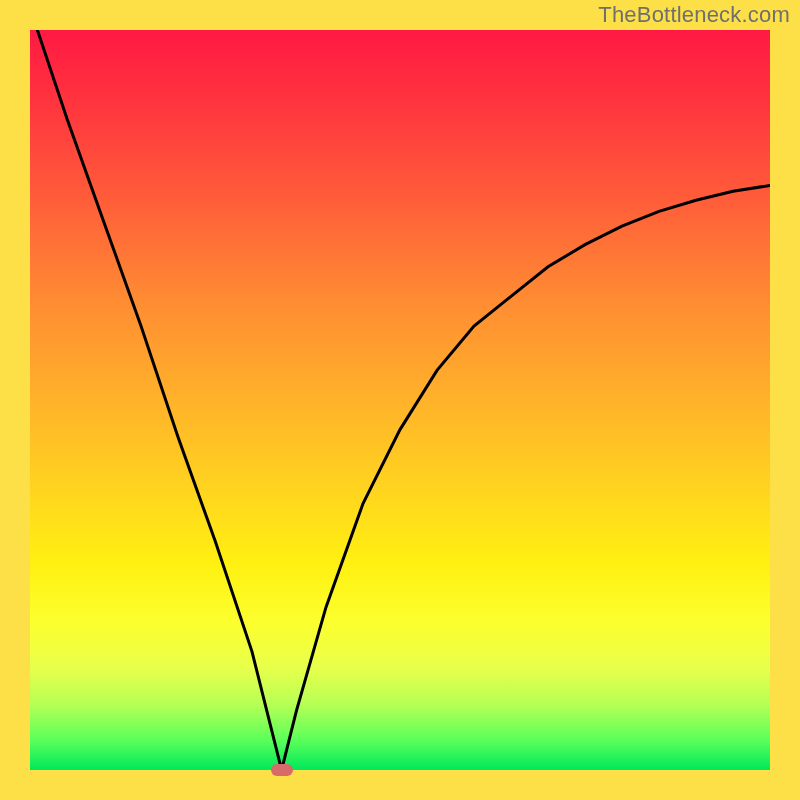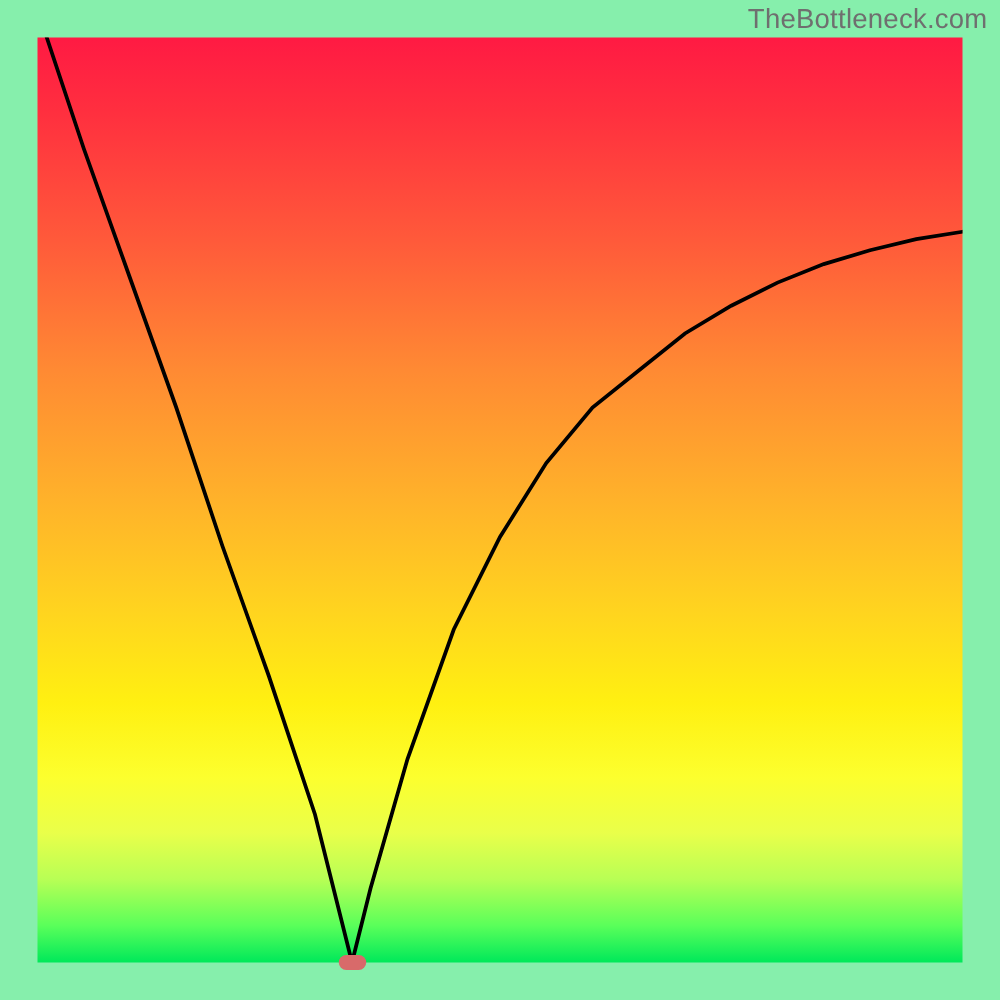"TheBottleneck.com" .frame { background: #86efac -> #fde047 }
